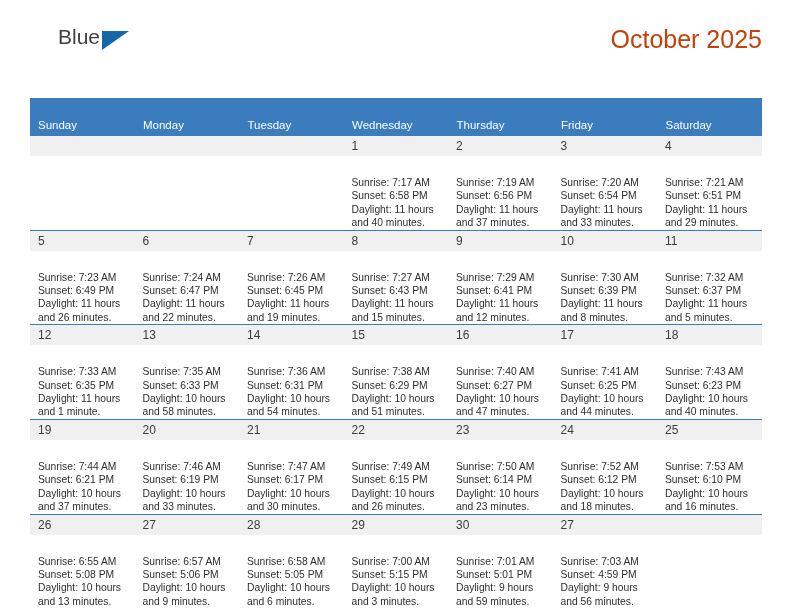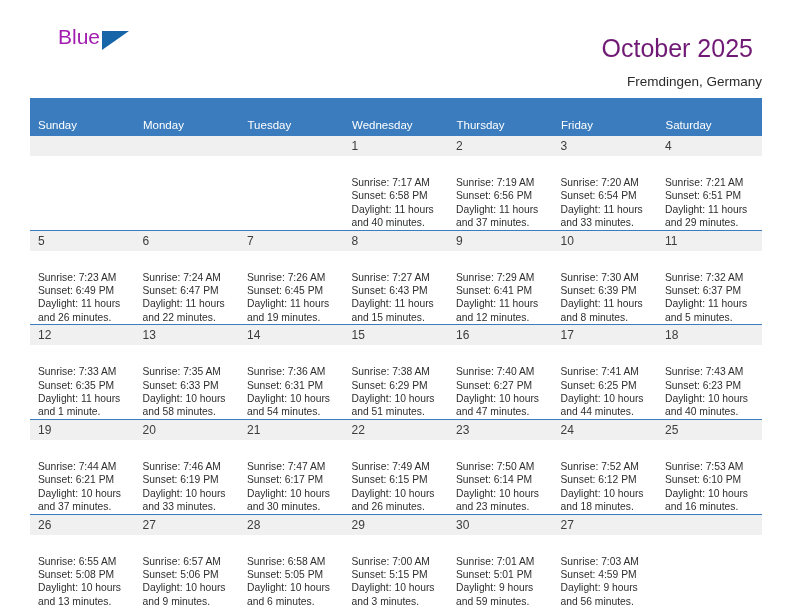"Blue" .brand-blue { color: #a21caf -> #404040 }
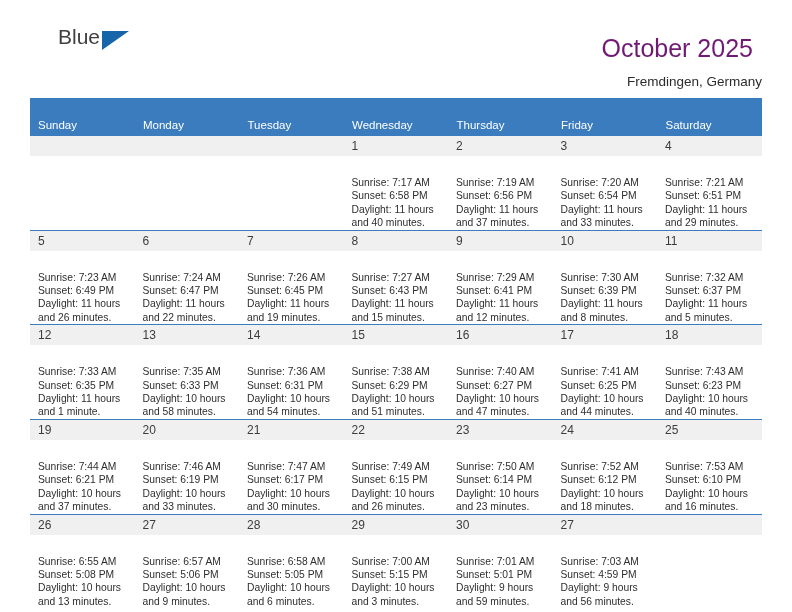"October 2025" .cal-title { color: #701a75 -> #c2410c; margin: 9px -> 0 }
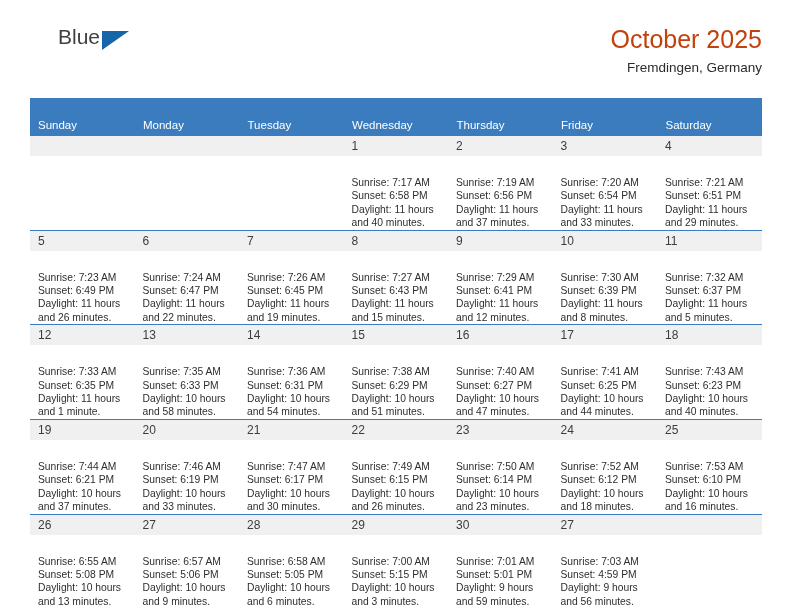"Fremdingen, Germany" p.cal-sub { html: <p>Fremdingen, Germany</p> -> none }
